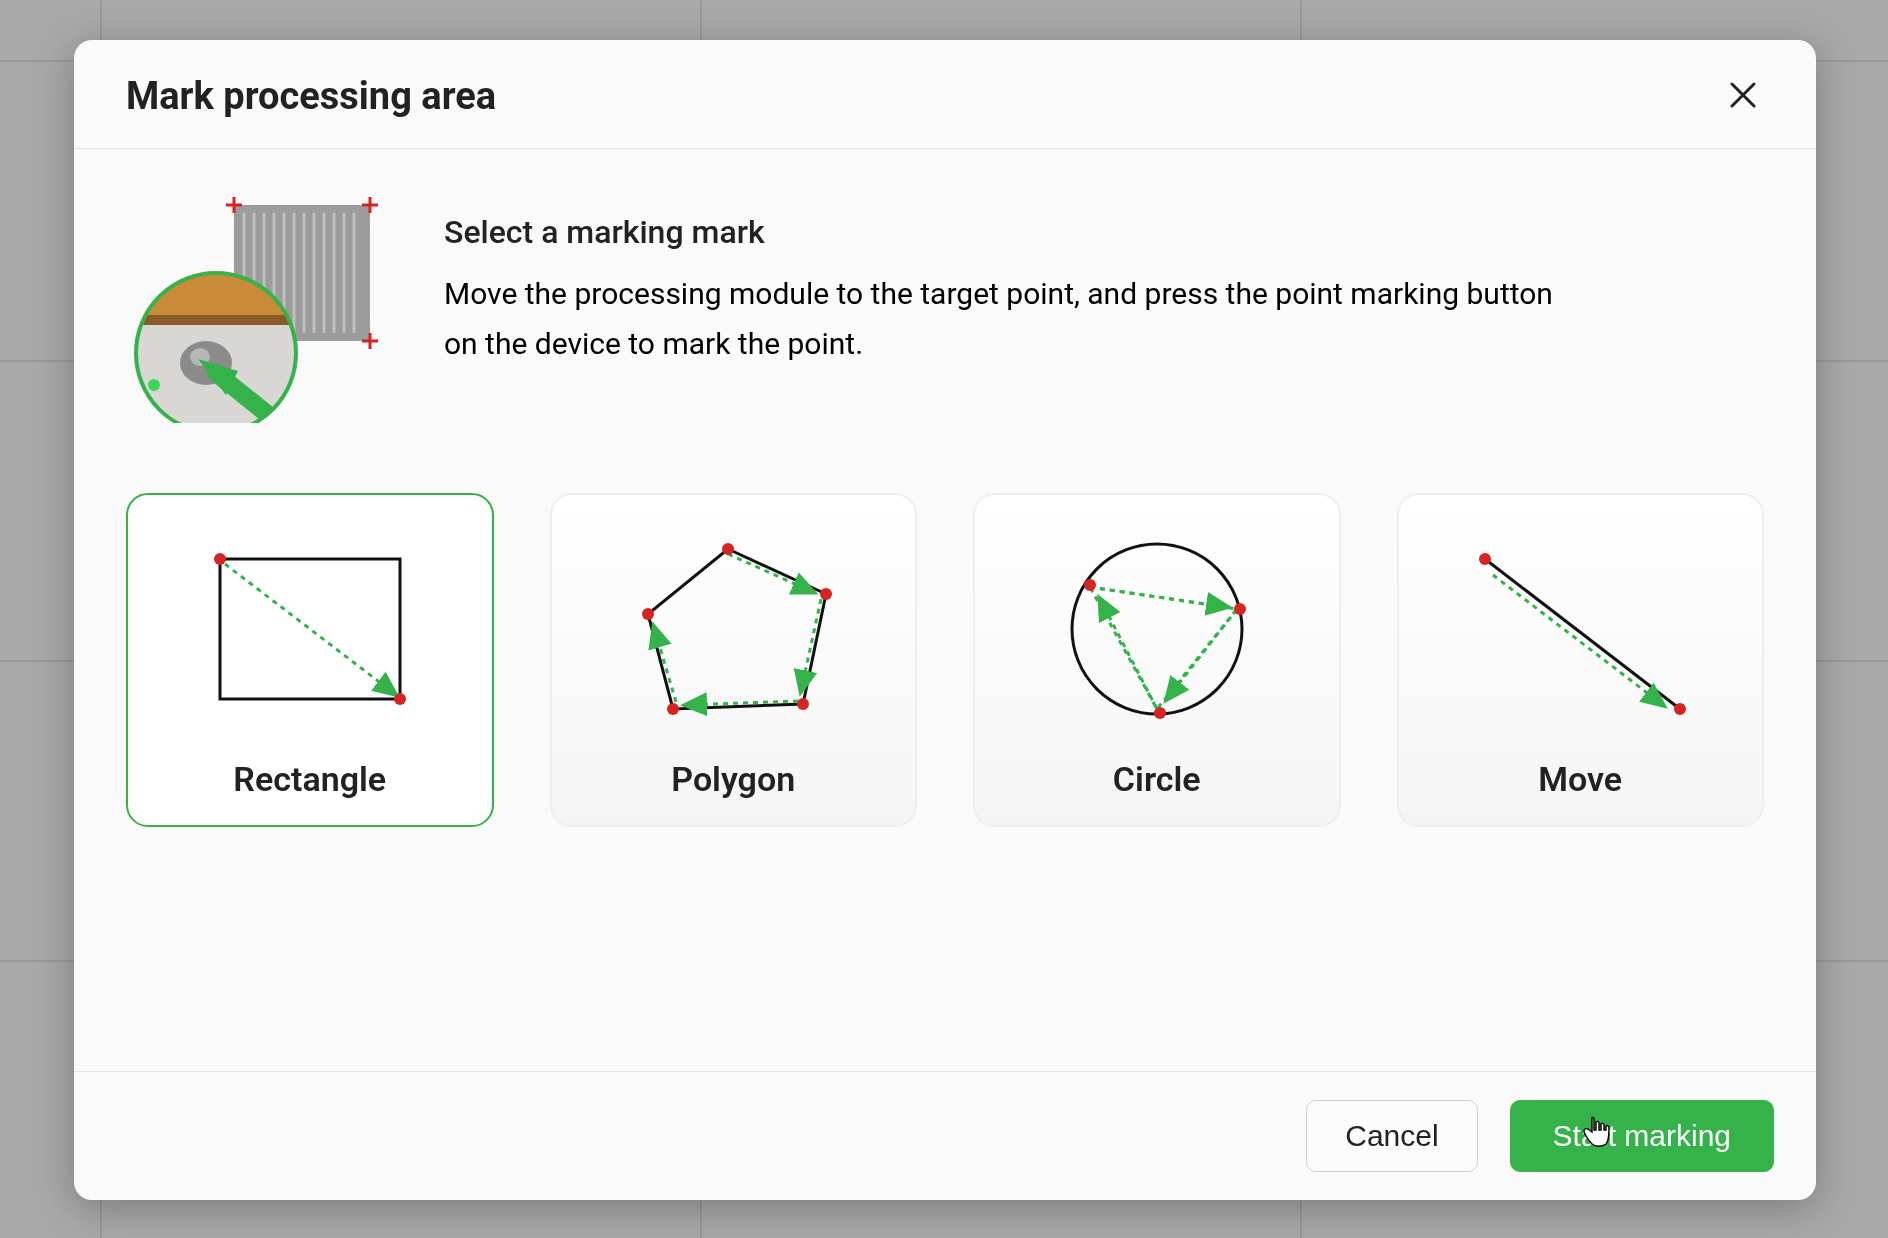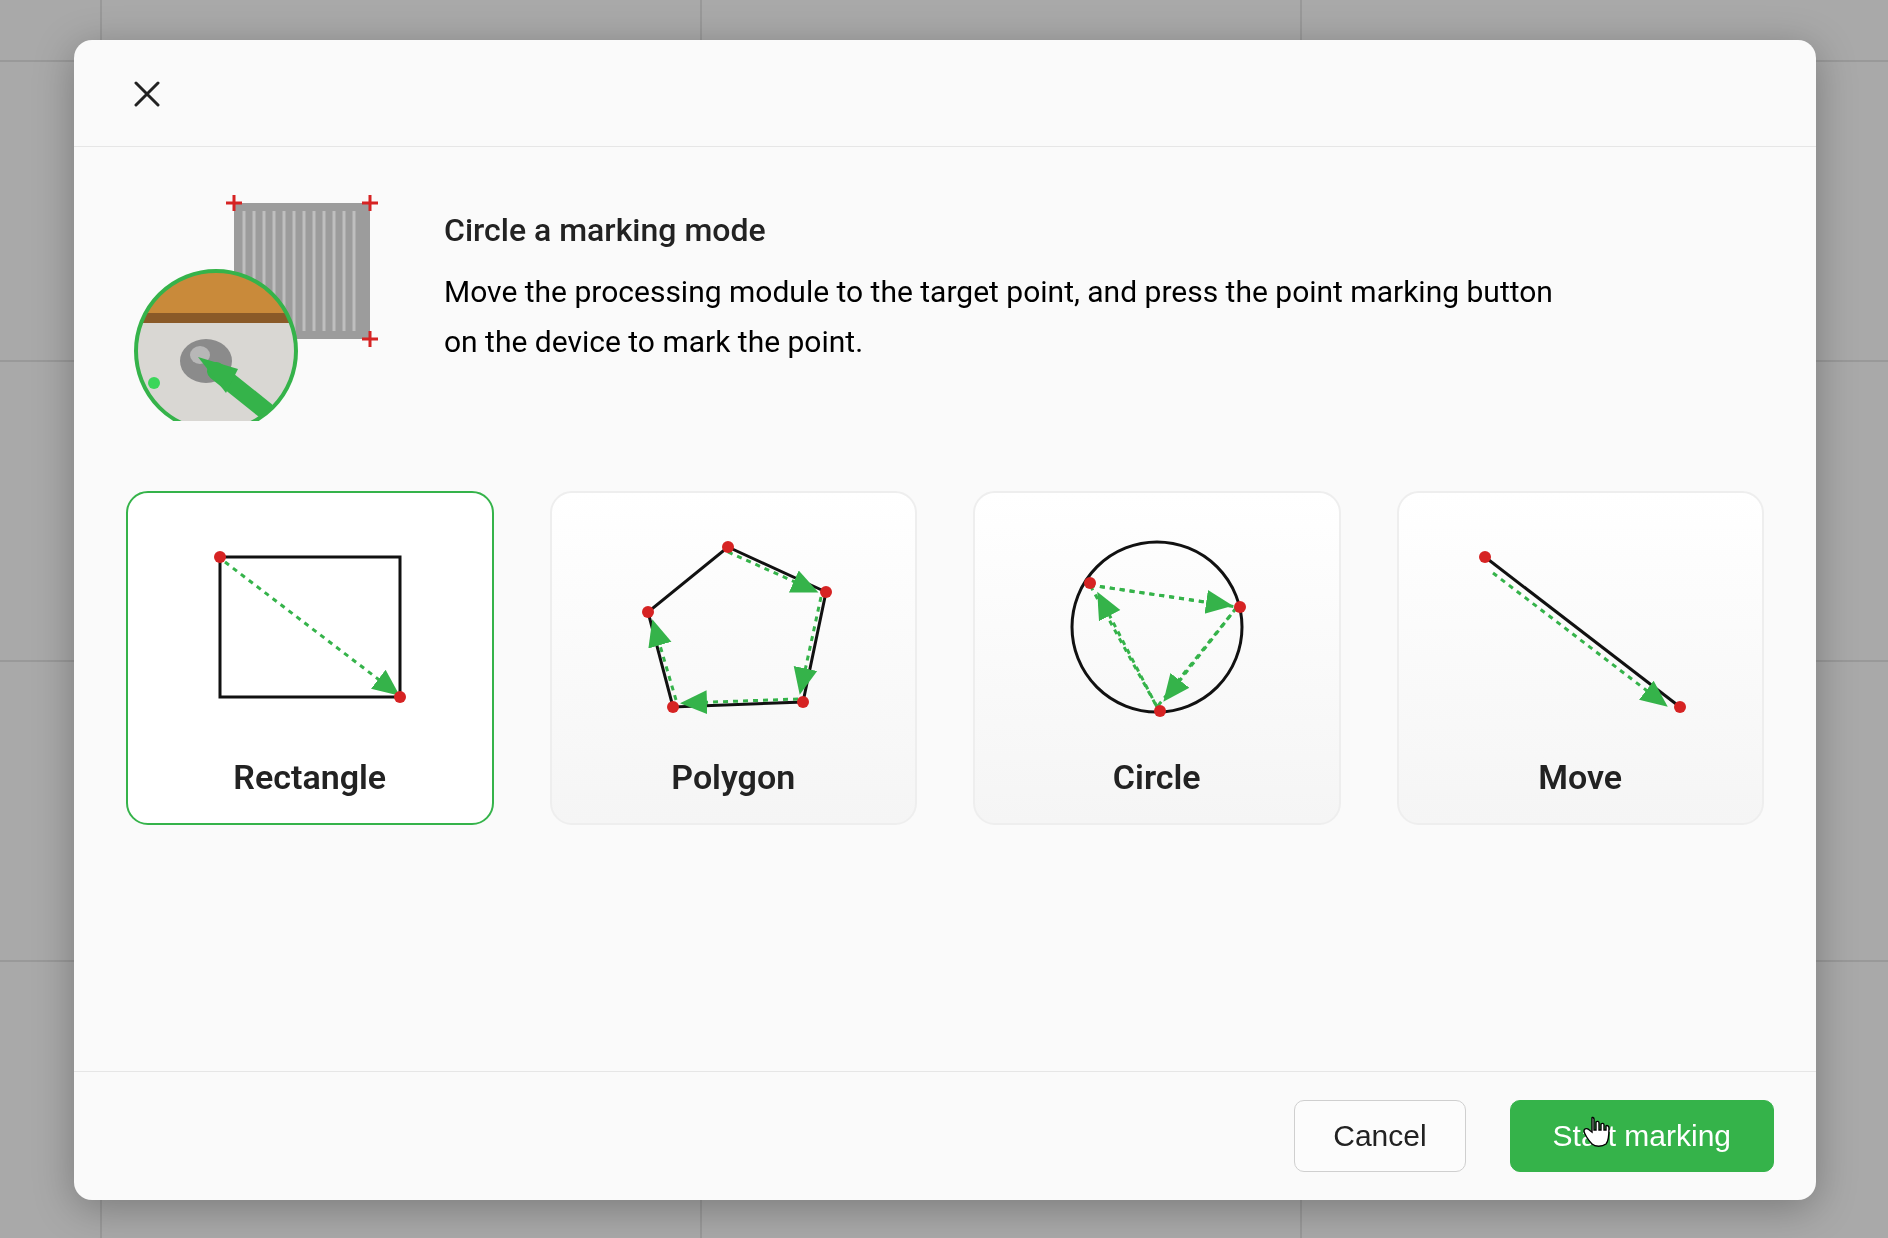"Mark processing area" h1.dialog-title { html: none -> <h1>Mark processing area</h1> }
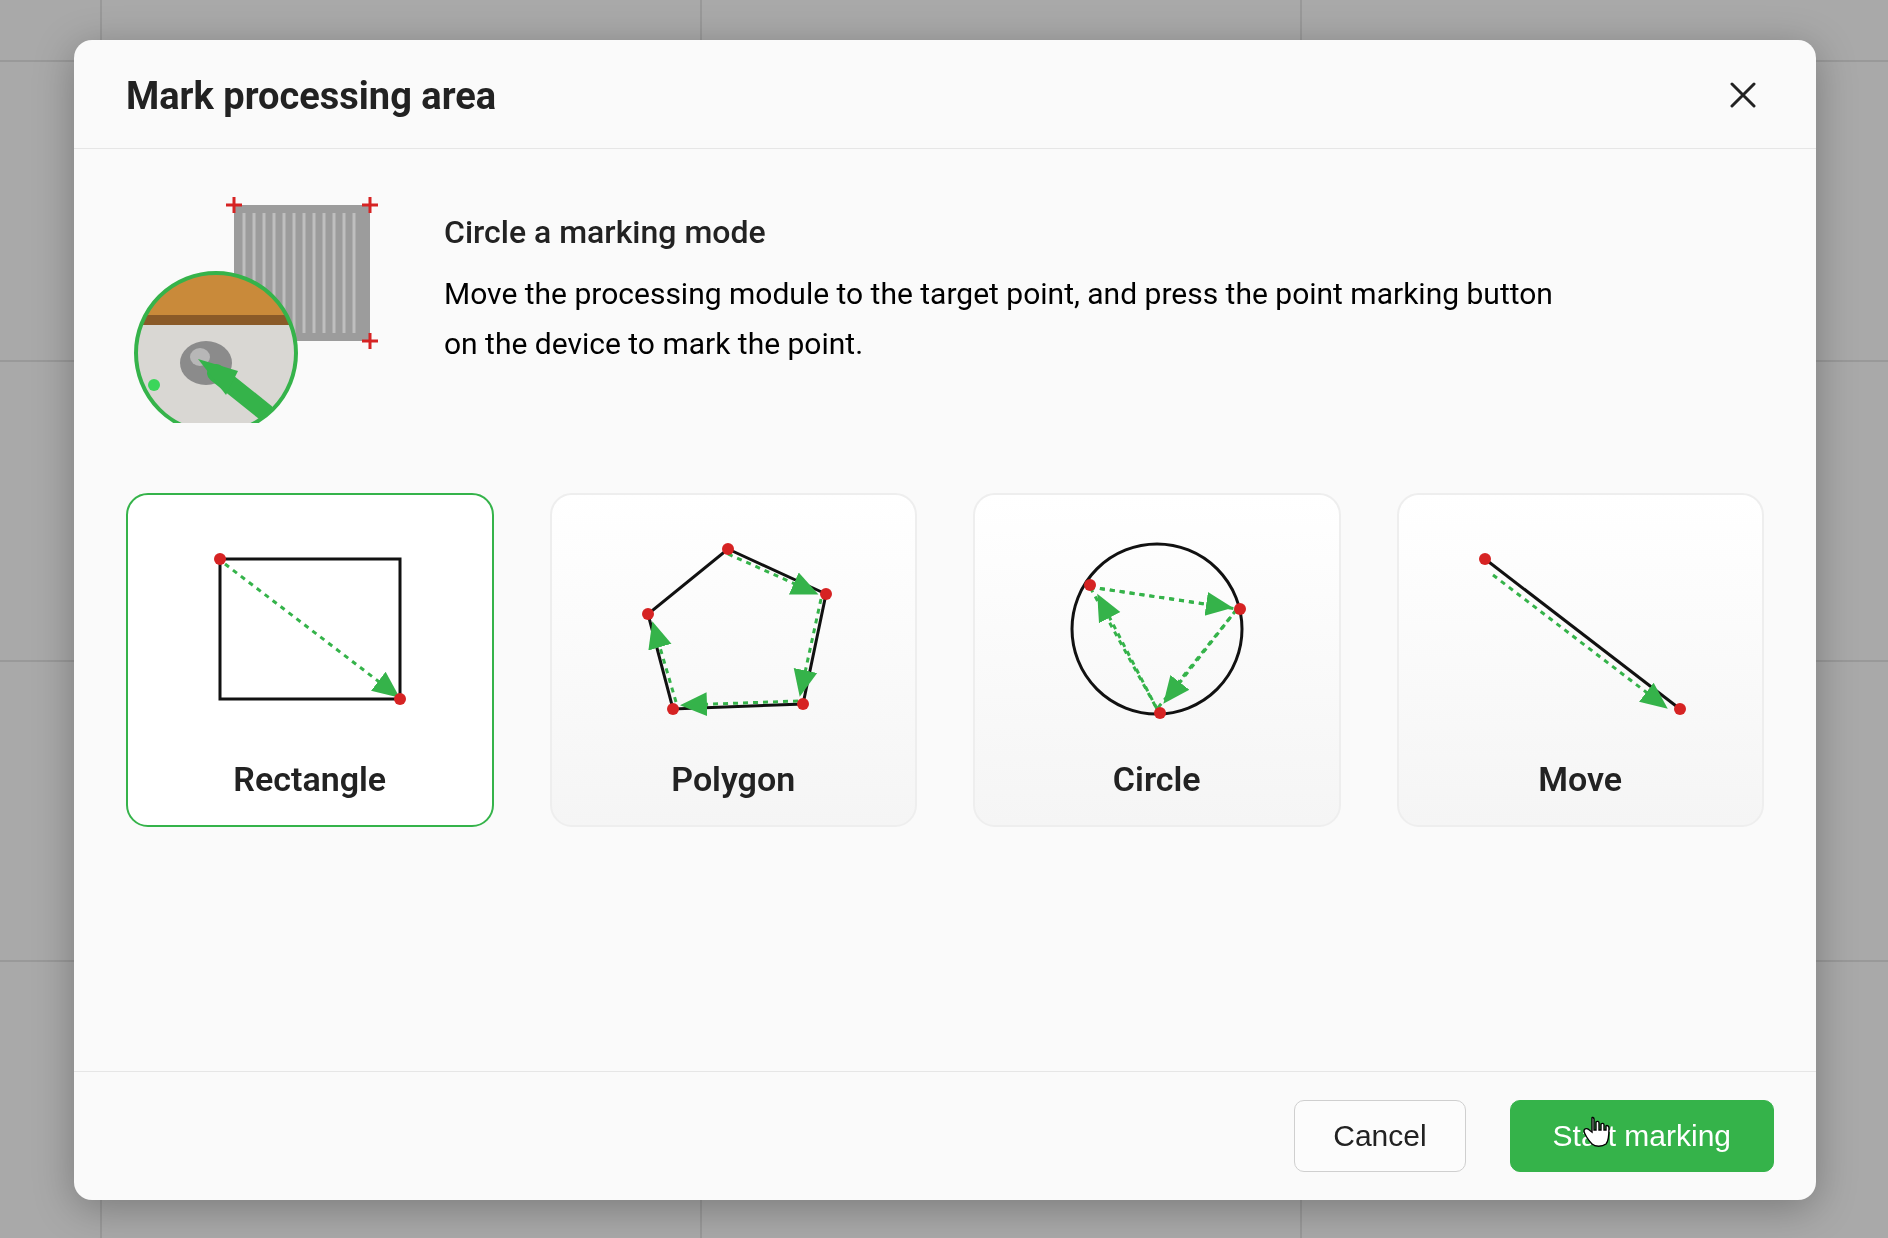"Circle a marking mode" div.intro-heading { text: Circle a marking mode -> Select a marking mark }
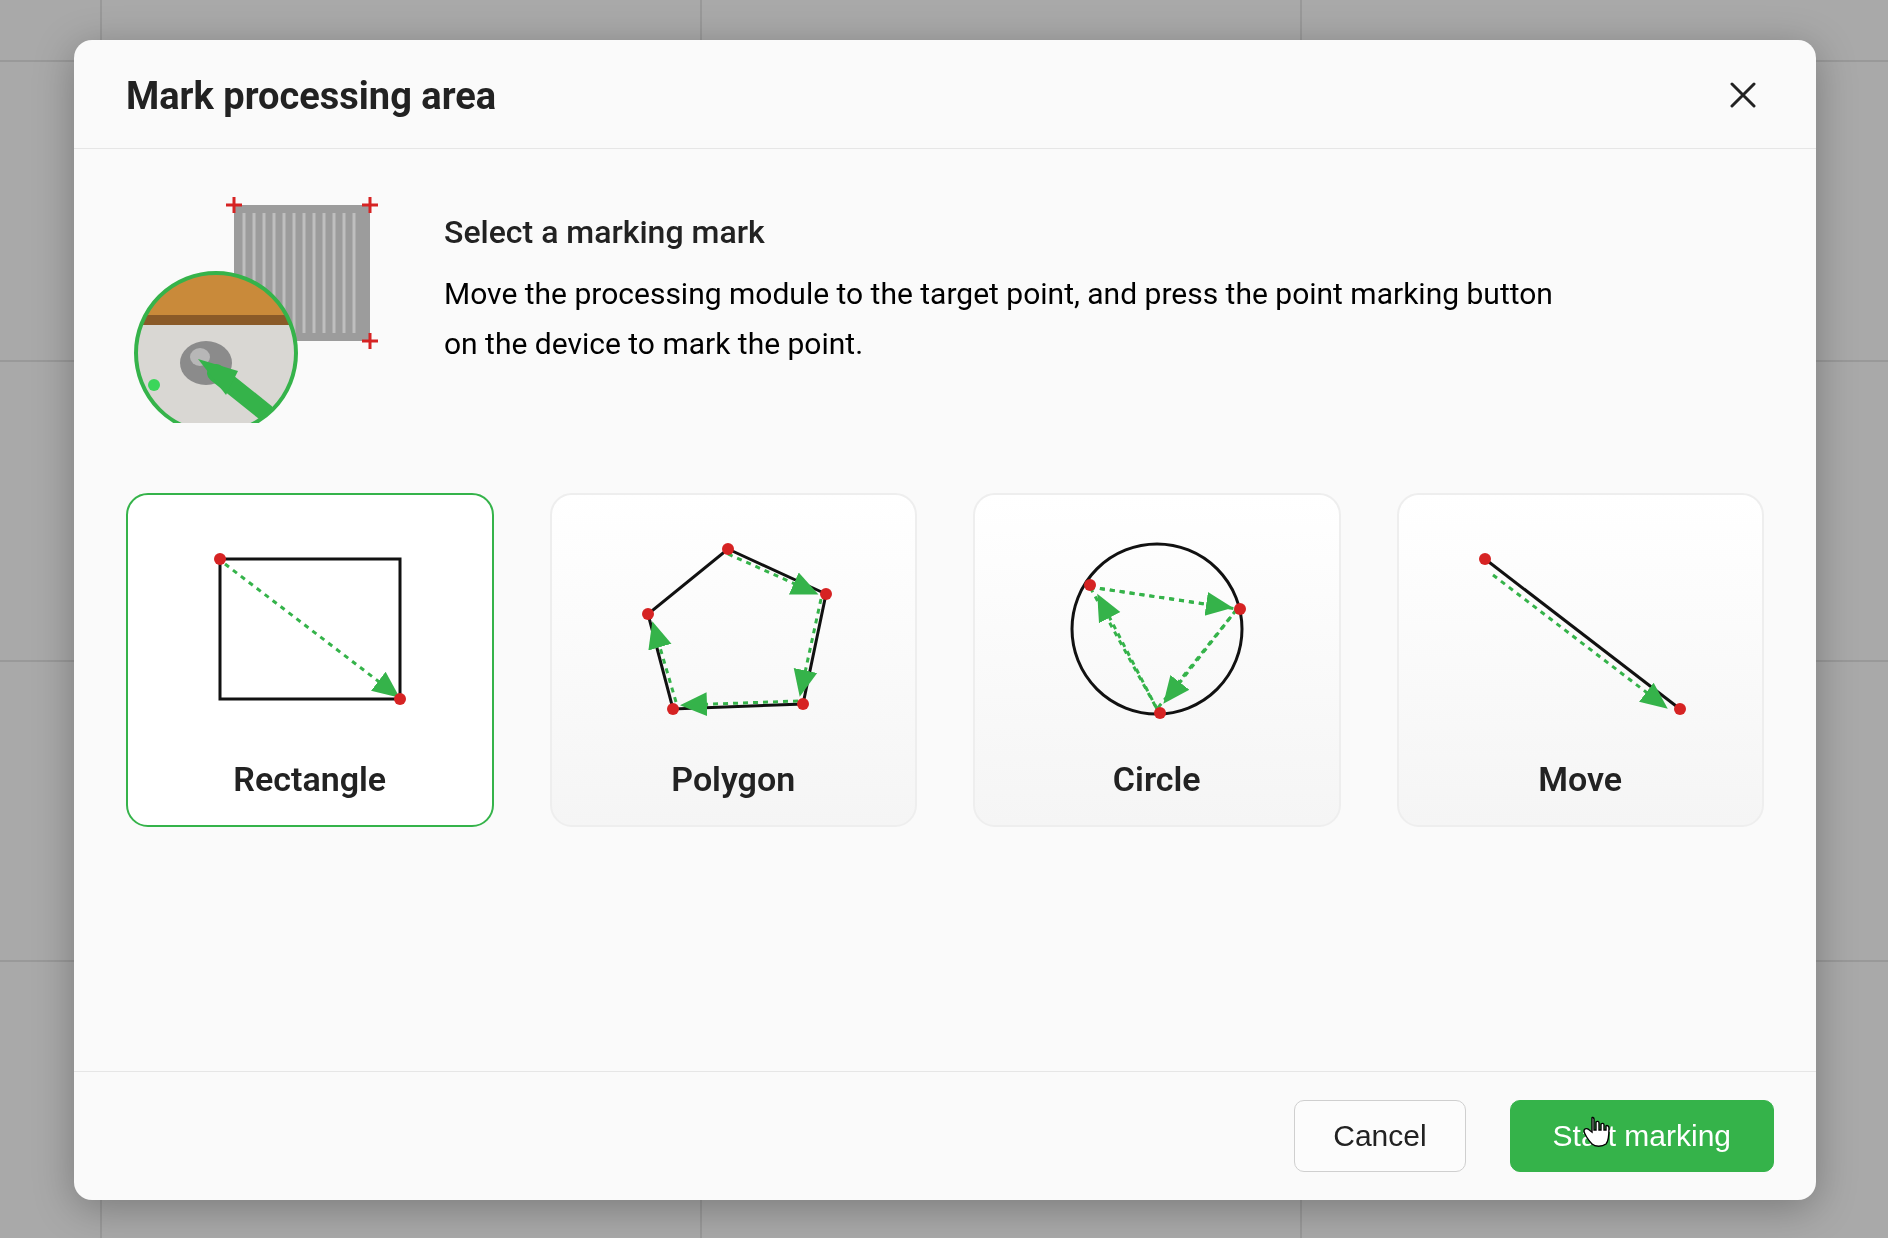"Cancel" .dialog-footer { gap: 44px -> 32px }
